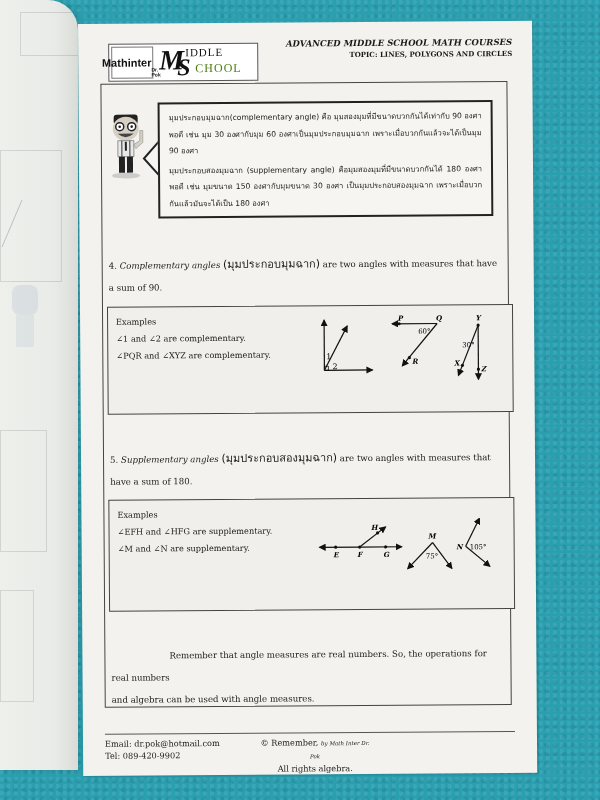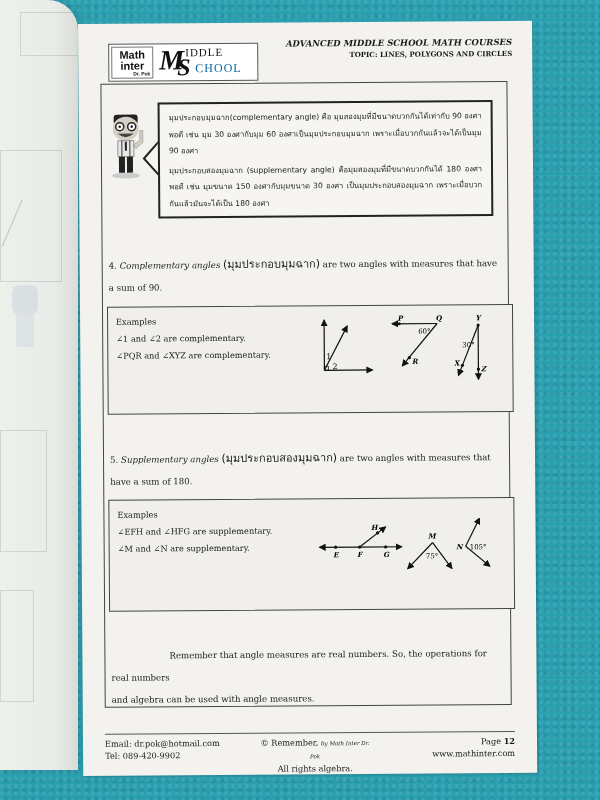"Math" .logo-mi { flex-direction: column -> row }
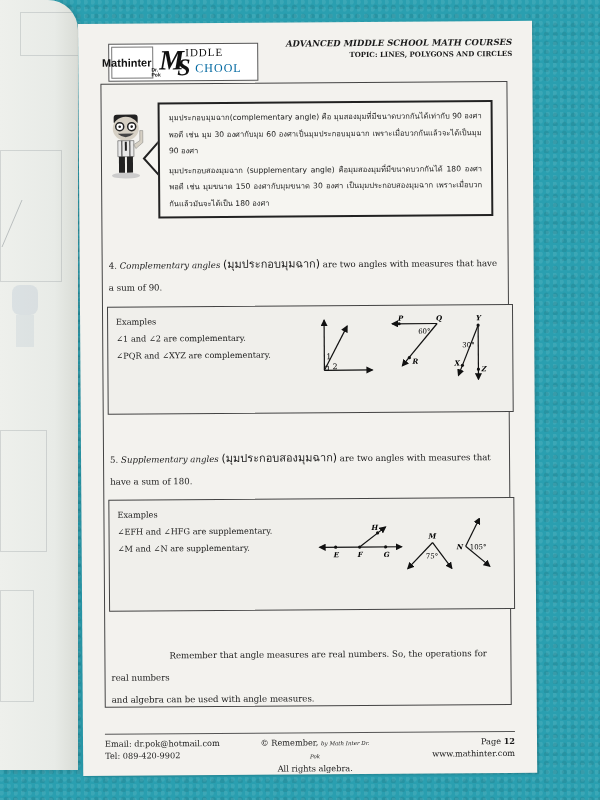"CHOOL" .logo-ms .chool { color: #0369a1 -> #4d7c0f }
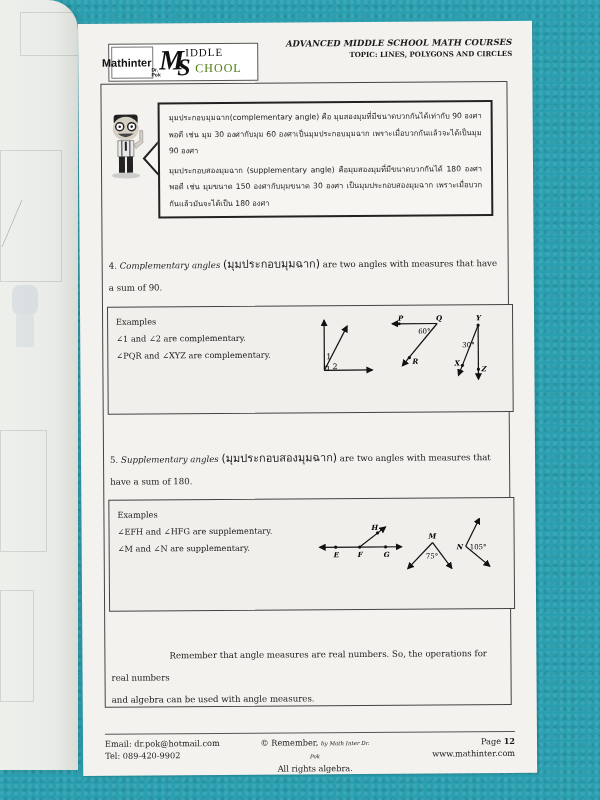"Page 12" div.col { html: <div> <div><span>Page</span> <b>12</b></div> <div>www.mathinter.com</div> </div> -> none }
